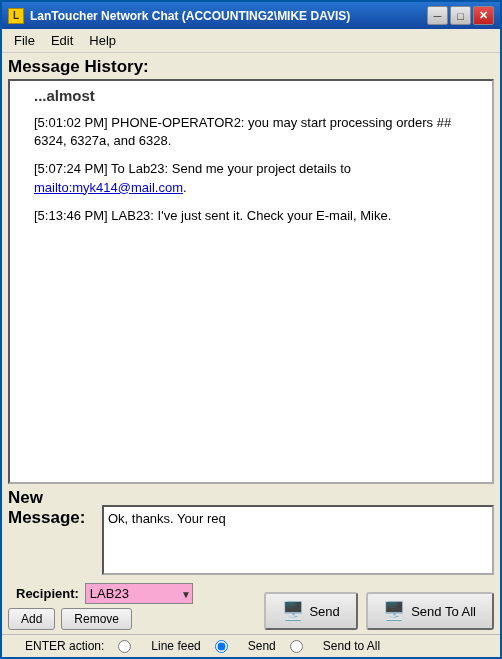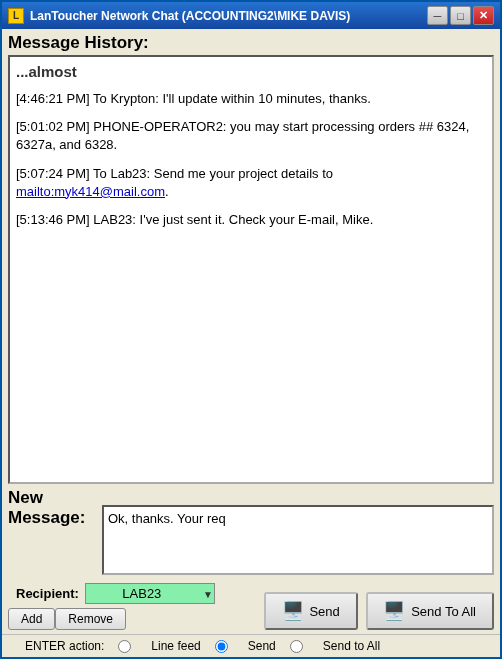"File" div.menu-bar { html: none -> <div> <div>File</div> <div>Edit</div> <div>Help</div> </div> }
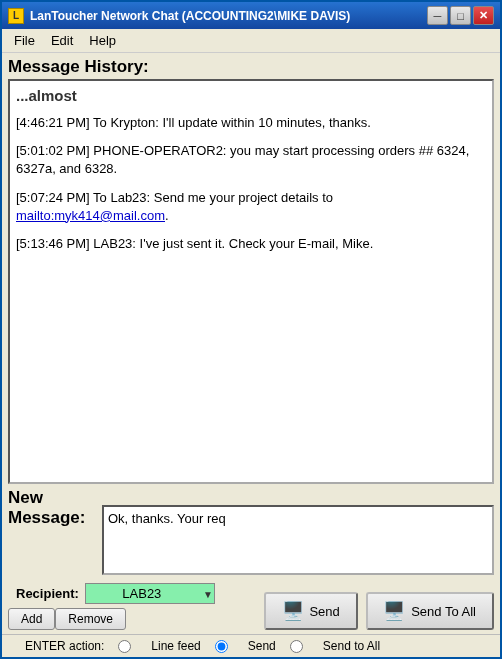"...almost" .message-history { padding: 4px 6px -> 4px 24px }
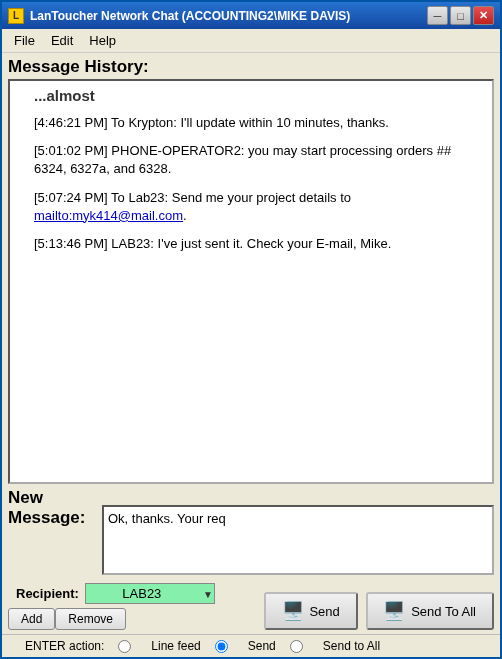"[4:46:21 PM] To Krypton: I'll" div.msg-entry { html: <div> <span>[4:46:21 PM] To Krypton: I'll update within 10 minutes, thanks.</span> </div> -> none }
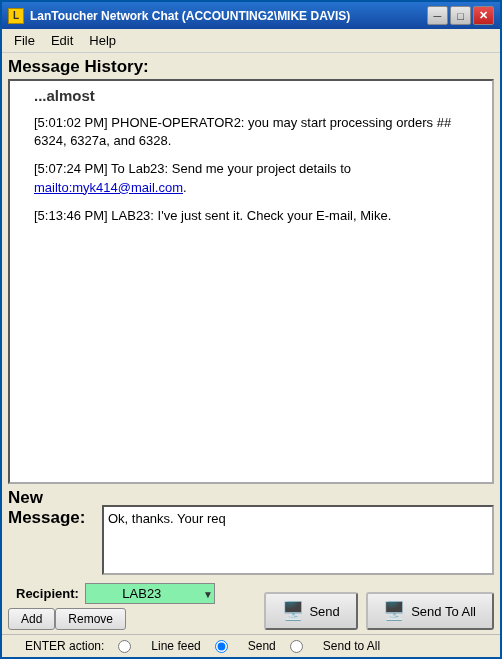"LAB23" .combo-wrapper select { background: #86efac -> #f9a8d4; text-align: center -> none; width: 130px -> 108px }
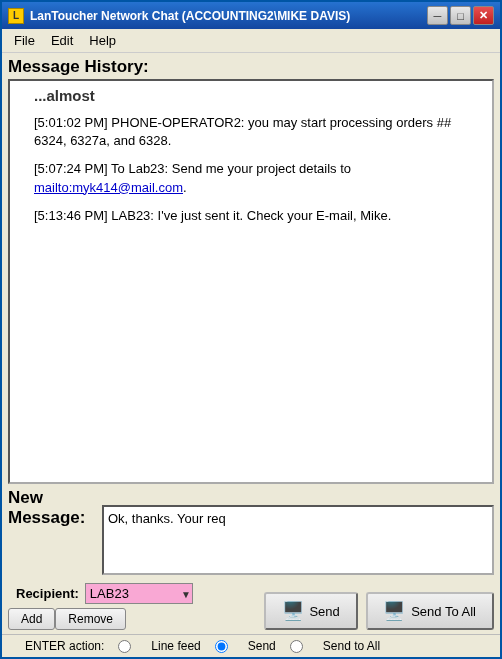"Add" .btn-row { gap: 0 -> 6px }
